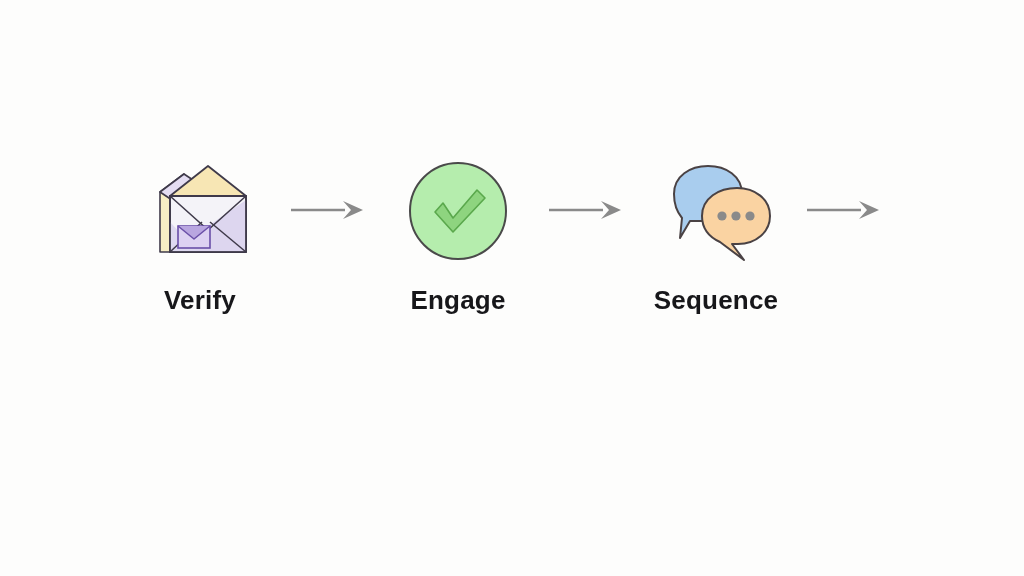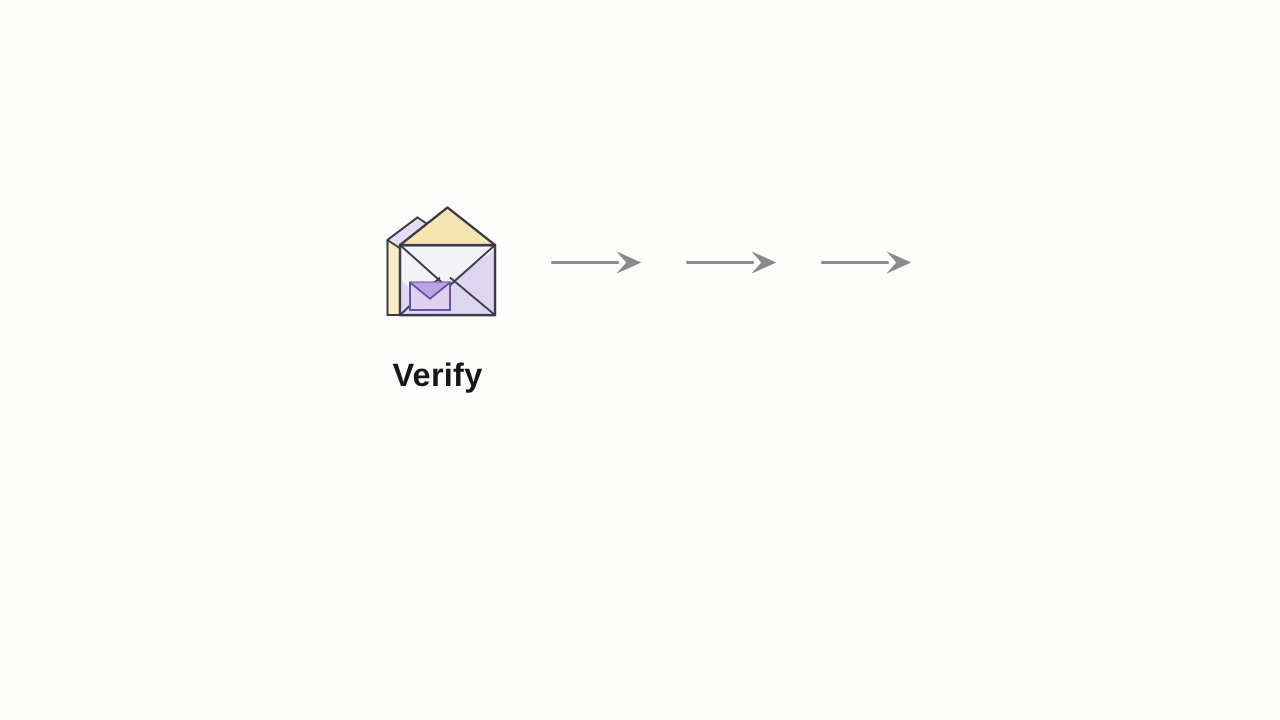"Engage" div.step { html: none -> <div> <div> <svg> <circle></circle> <path></path> </svg> </div> <div>Engage</div> </div> }
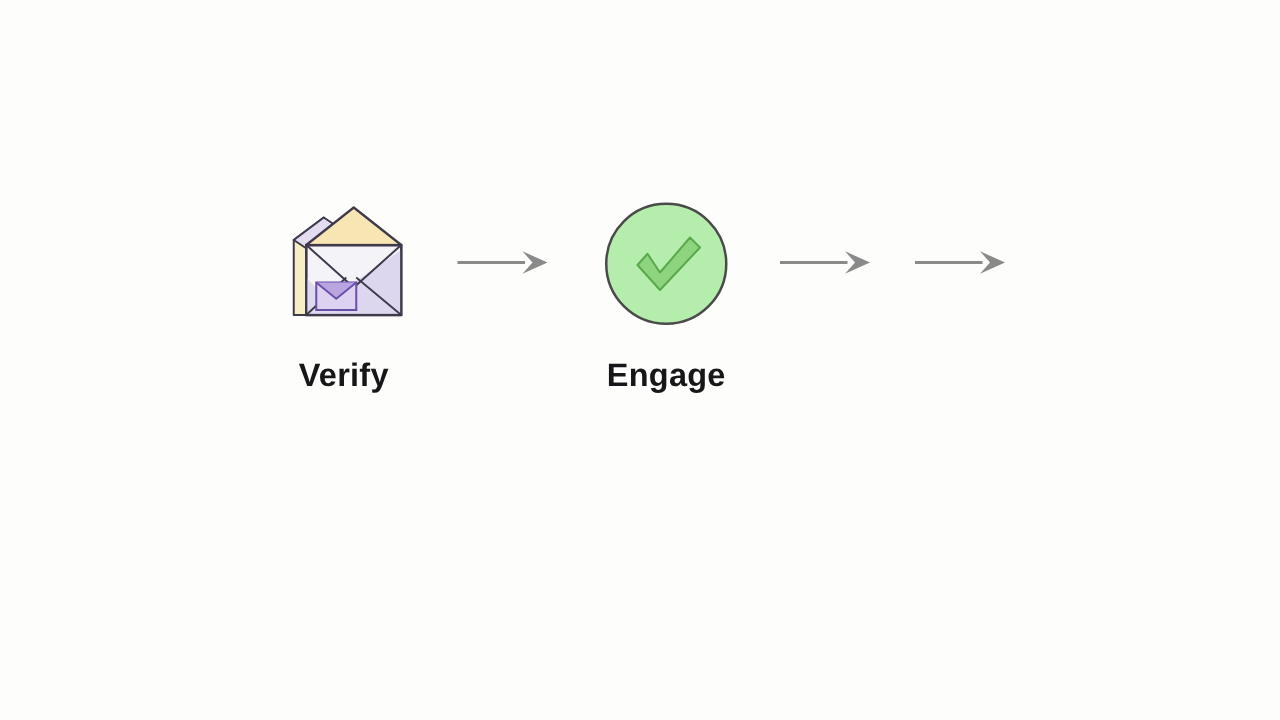"Sequence" div.step { html: none -> <div> <div> <svg> <path></path> <path></path> <circle></circle> <circle></circle> <circle></circle> </svg> </div> <div>Sequence</div> </div> }
